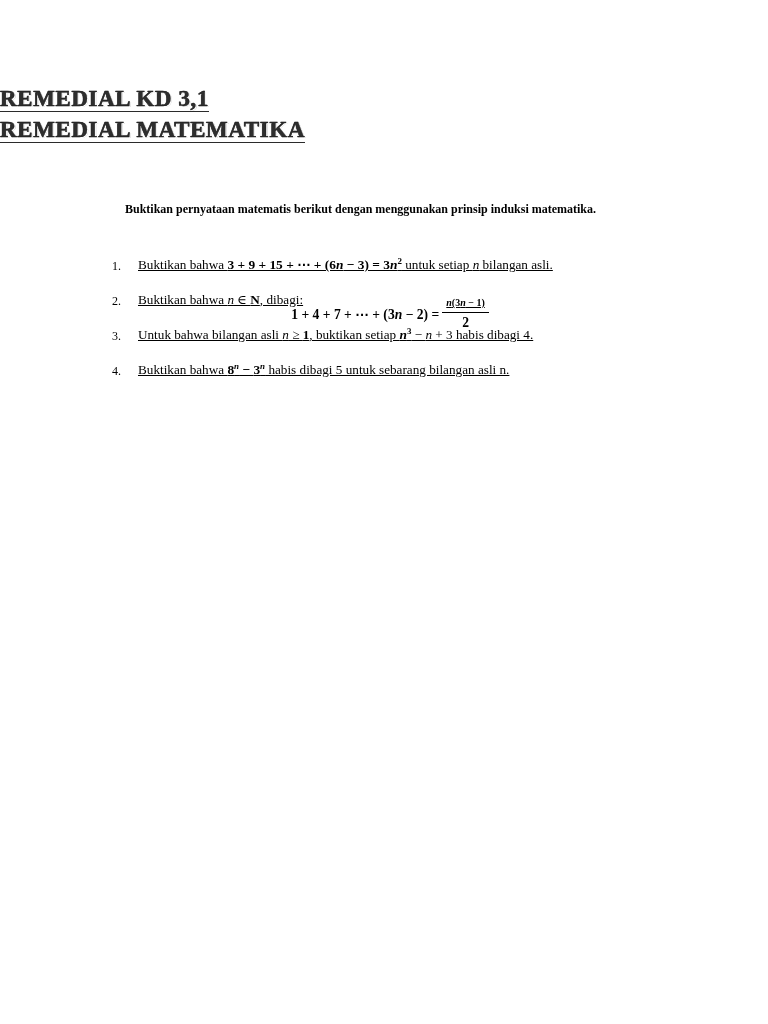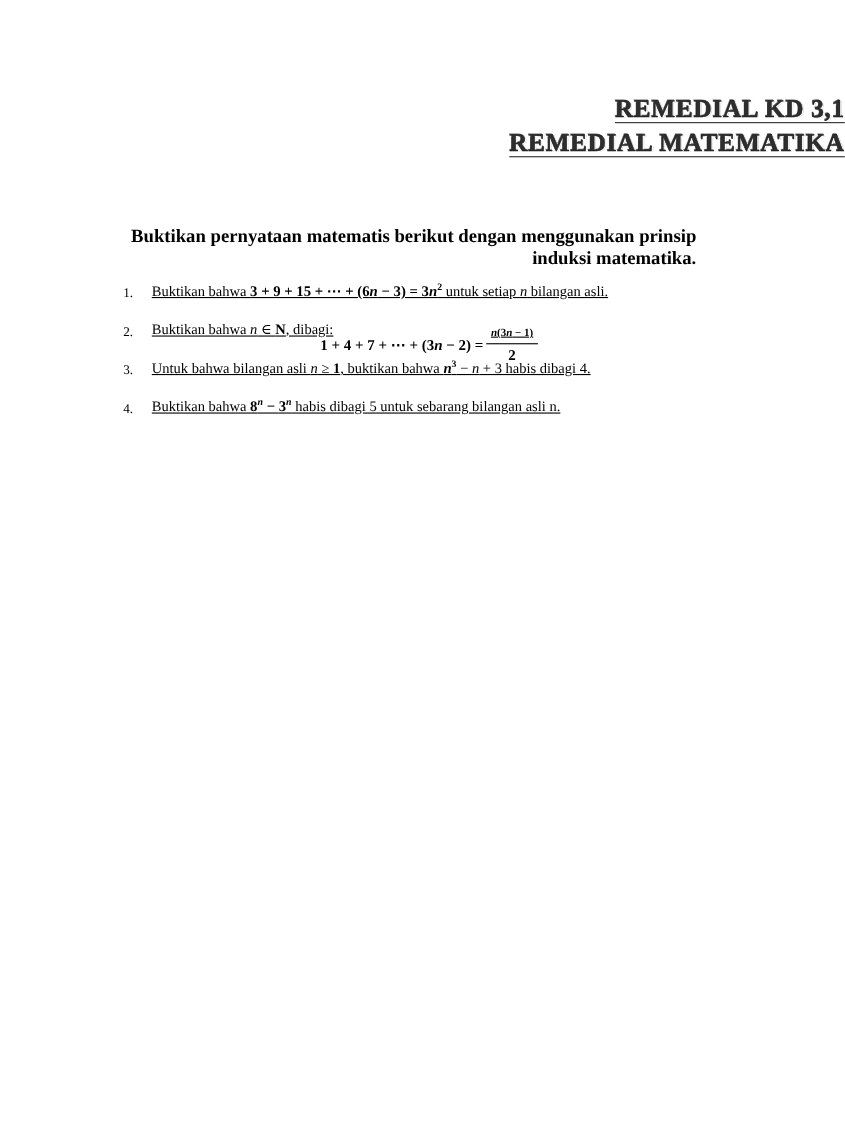"REMEDIAL KD 3,1" .title-block { text-align: right -> left }
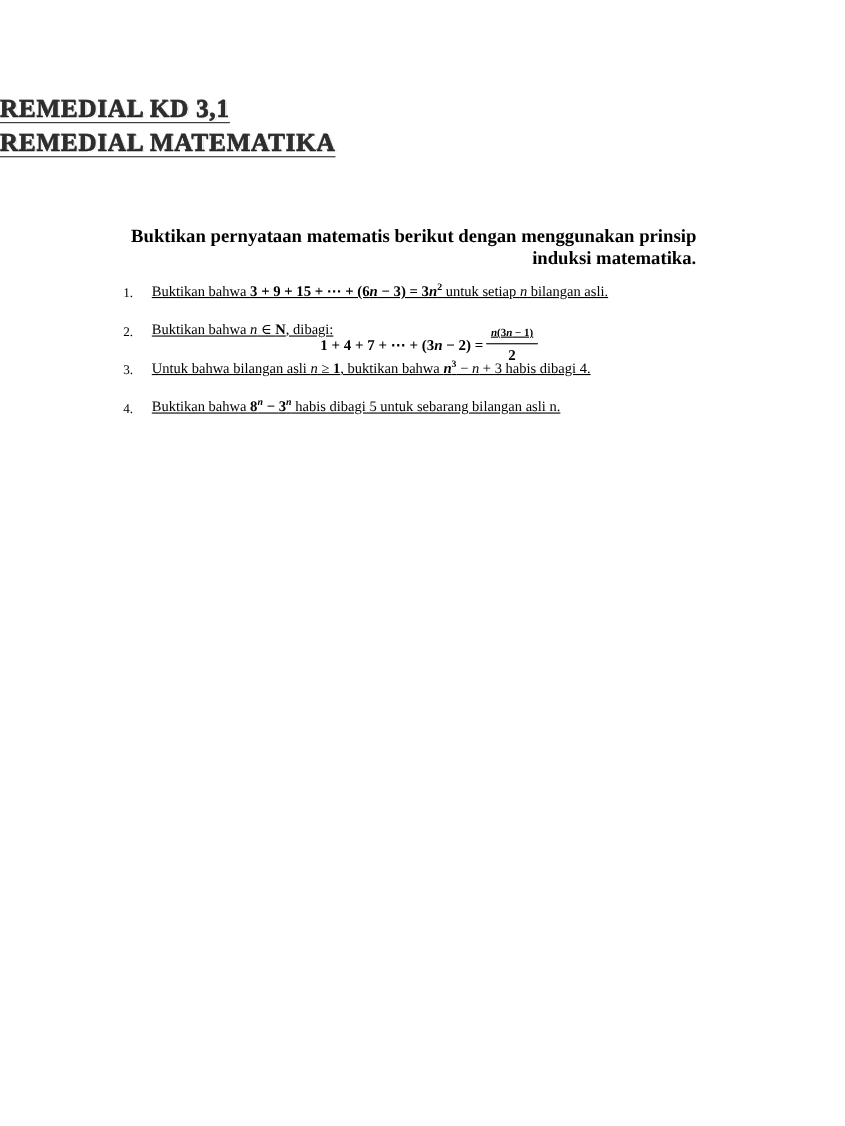"Buktikan pernyataan matematis berikut" .instruction { font-size: 17px -> 12px; text-align: right -> center }
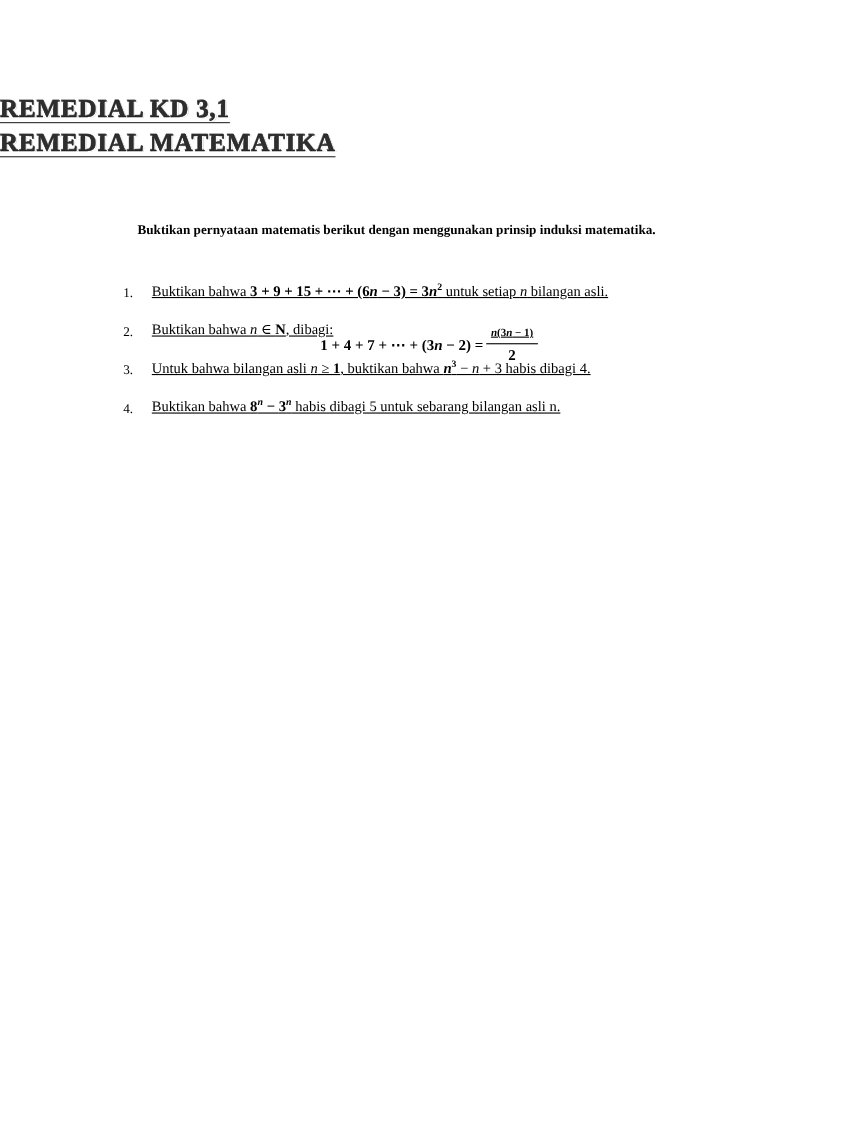", buktikan bahwa" span { text: bahwa -> setiap }
